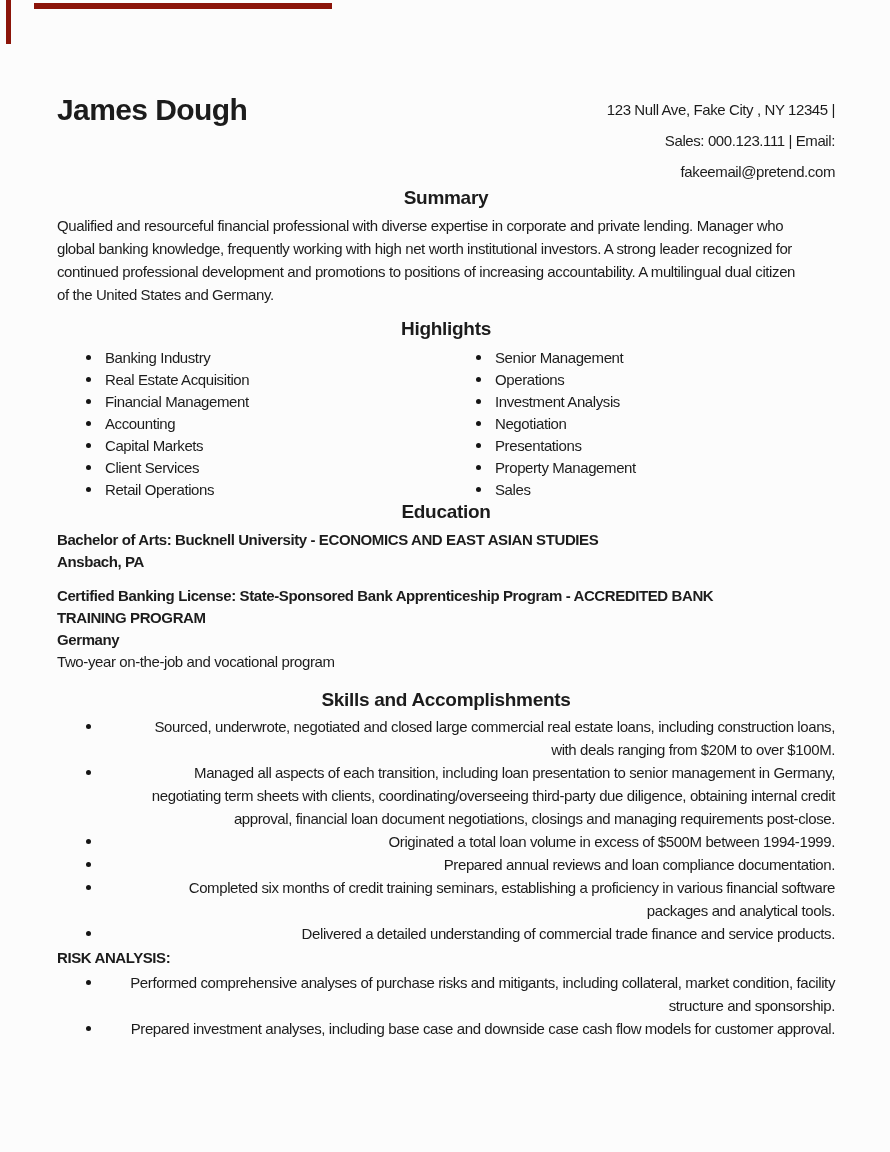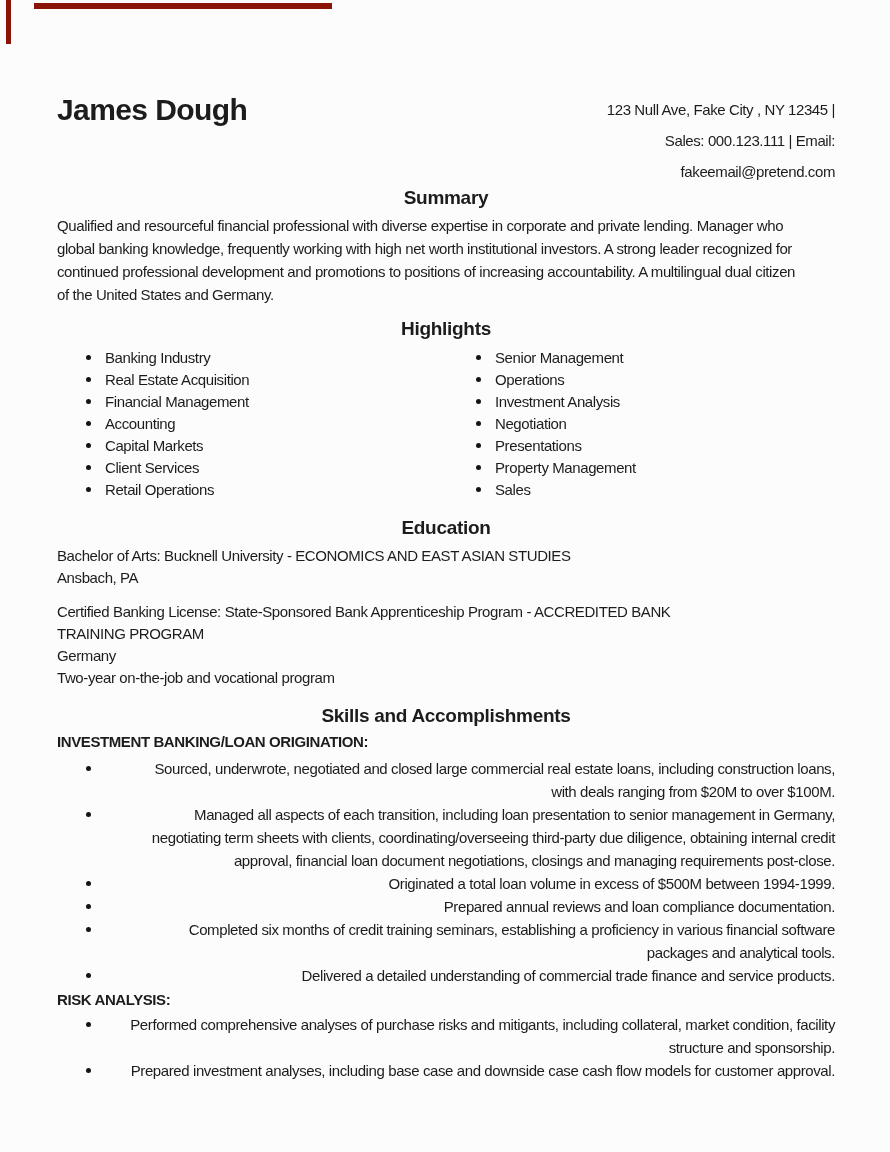"Education" #education { margin-top: 16px -> none }
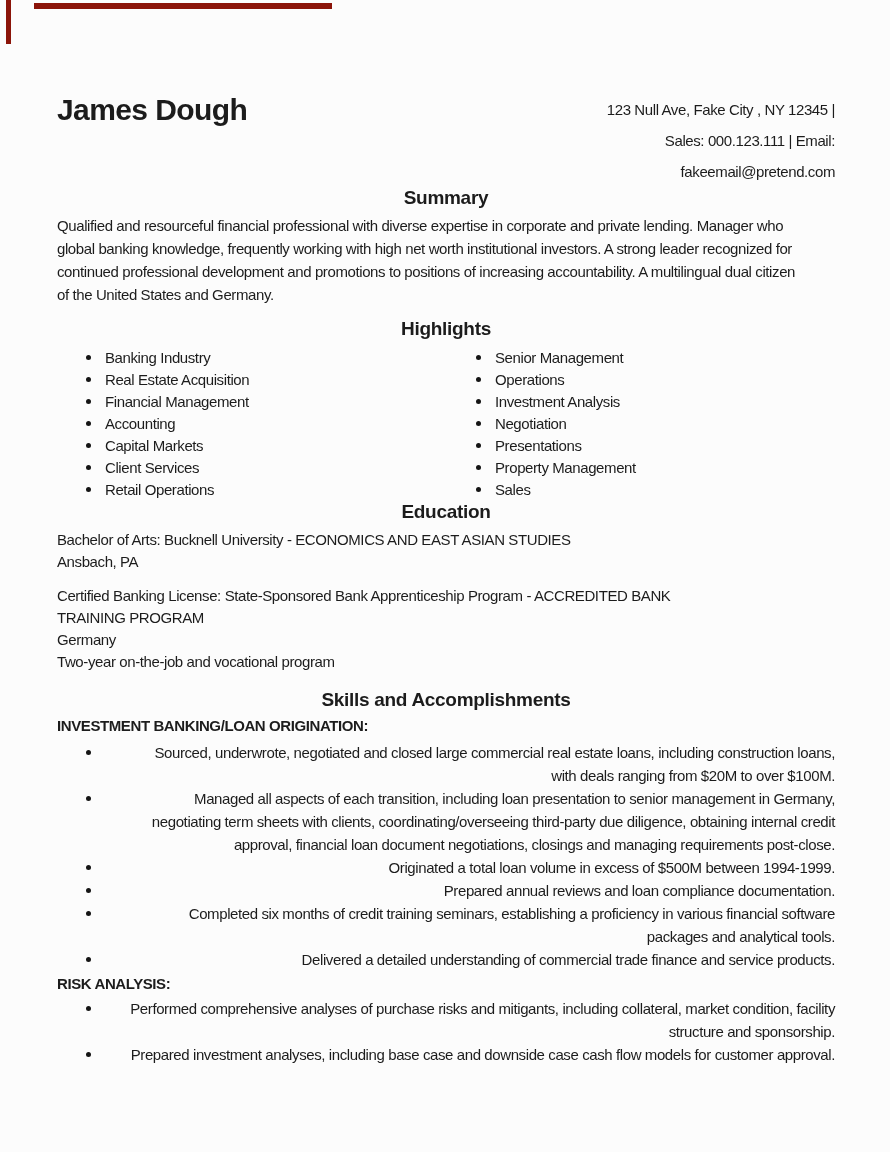"Bachelor of Arts: Bucknell University" .bold { font-weight: normal -> bold }
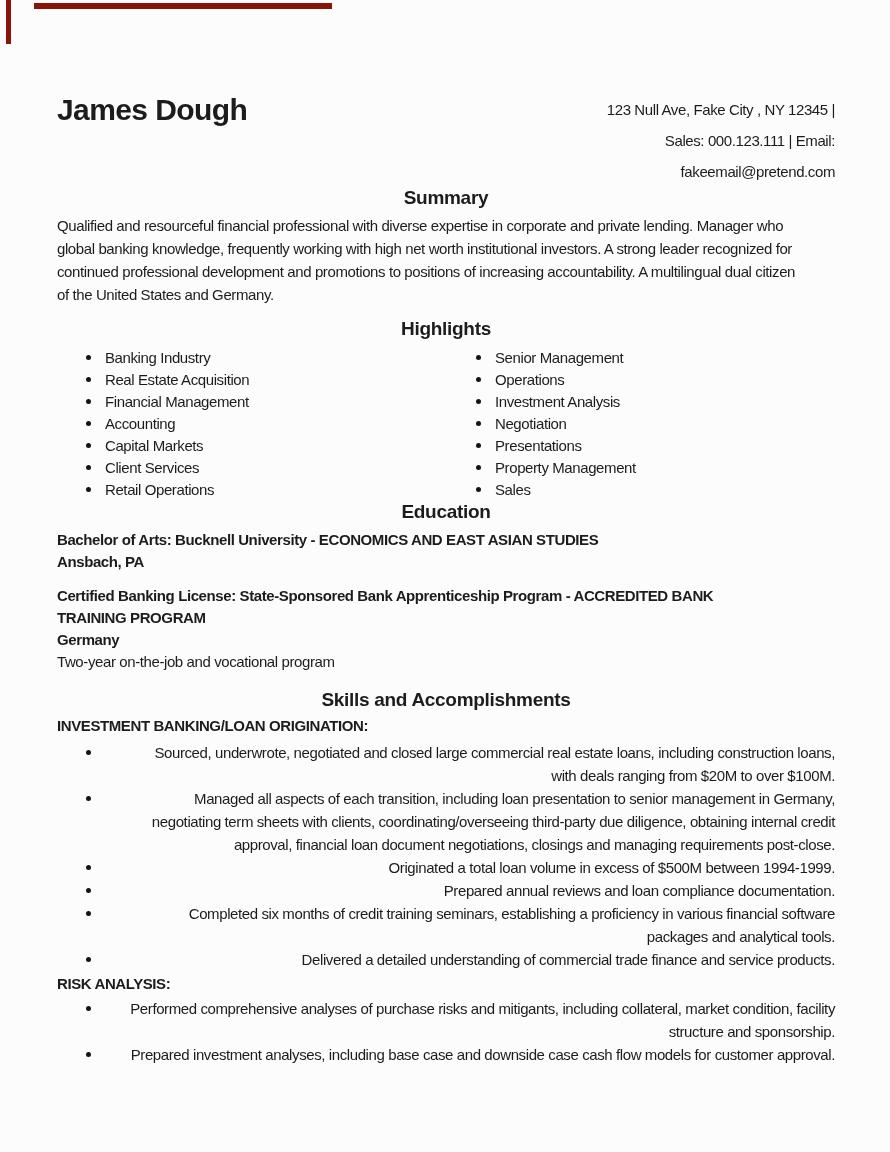"INVESTMENT BANKING/LOAN ORIGINATION:" div.group-title { html: <div>INVESTMENT BANKING/LOAN ORIGINATION:</div> -> none }
